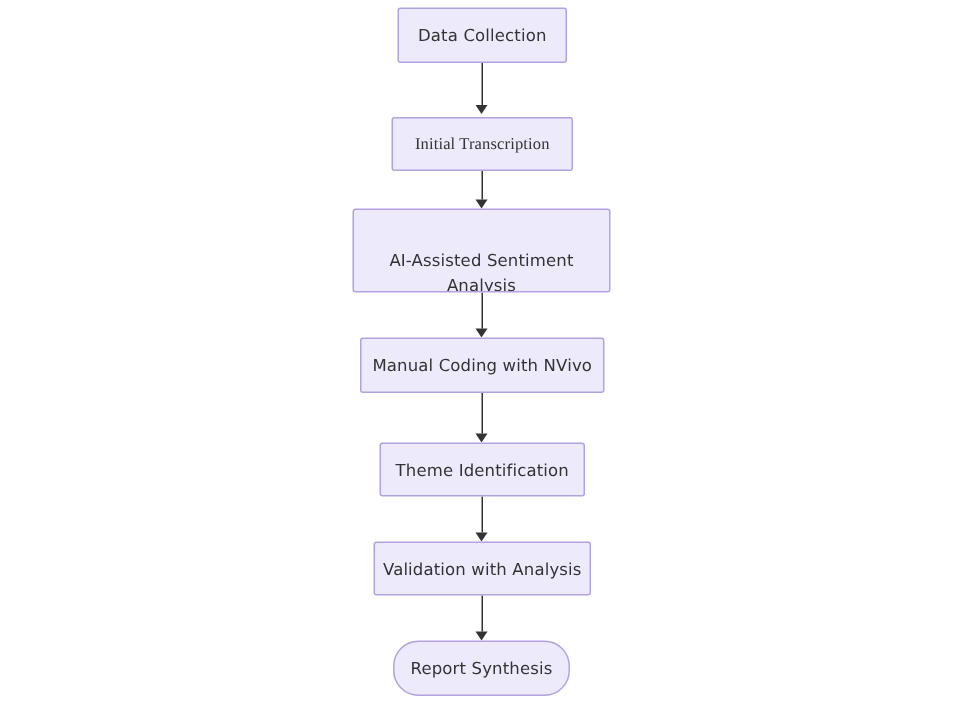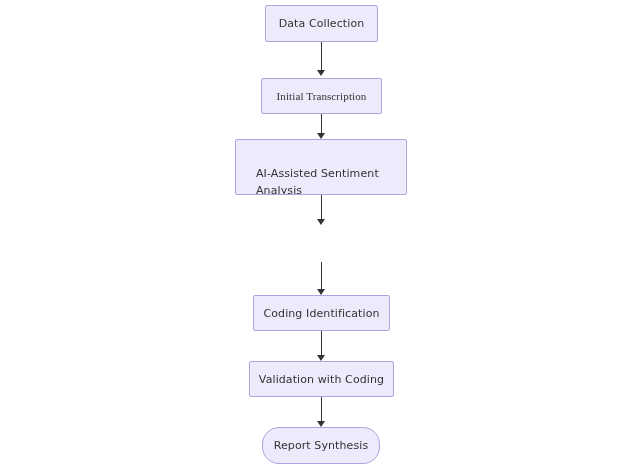"Data Collection" .node-label { text-align: left -> center }
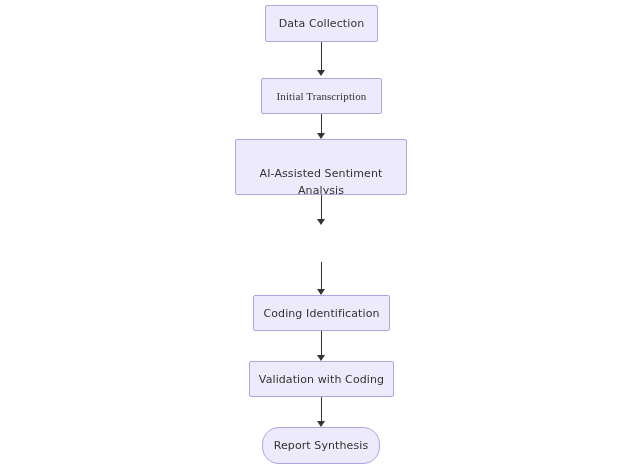"Manual Coding with NVivo" div.node { html: none -> <div> <span>Manual Coding with NVivo</span> </div> }
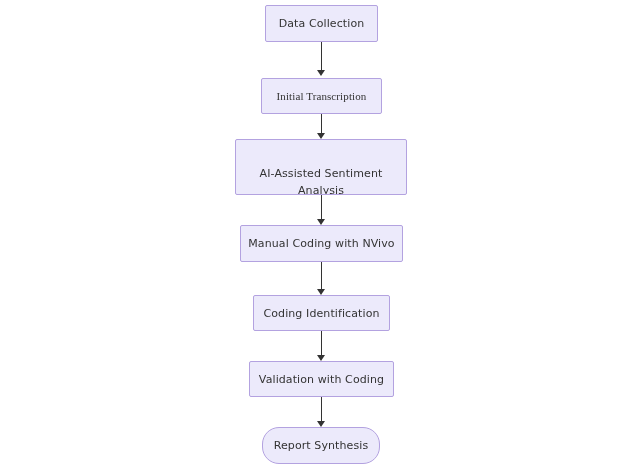"Coding Identification" span.node-label { text: Coding -> Theme }
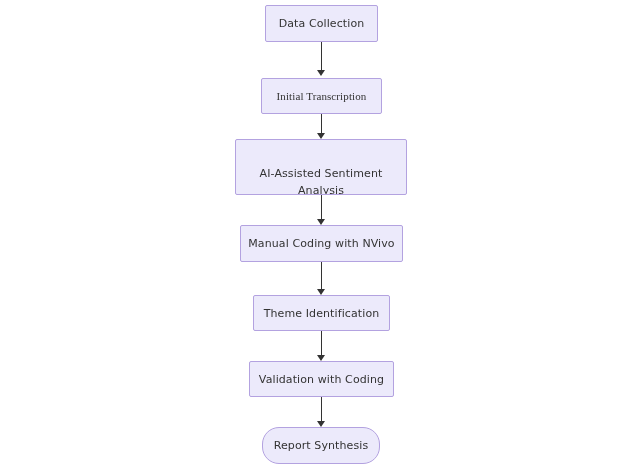"Validation with Coding" span.node-label { text: Coding -> Analysis }
